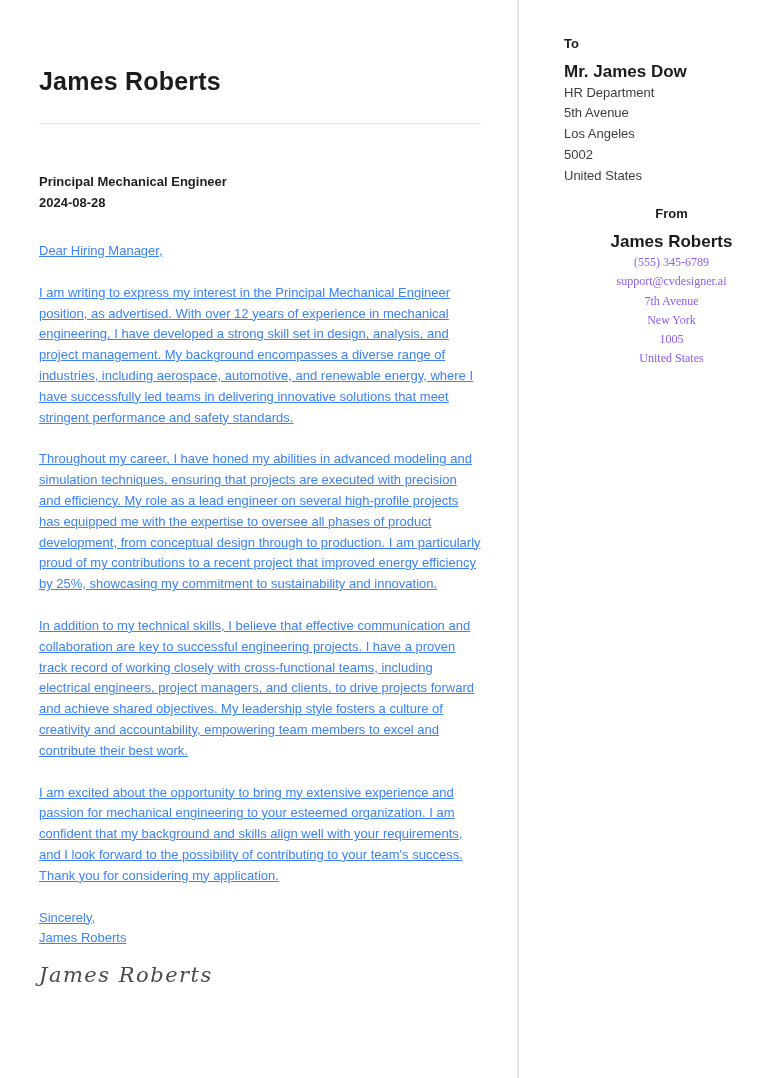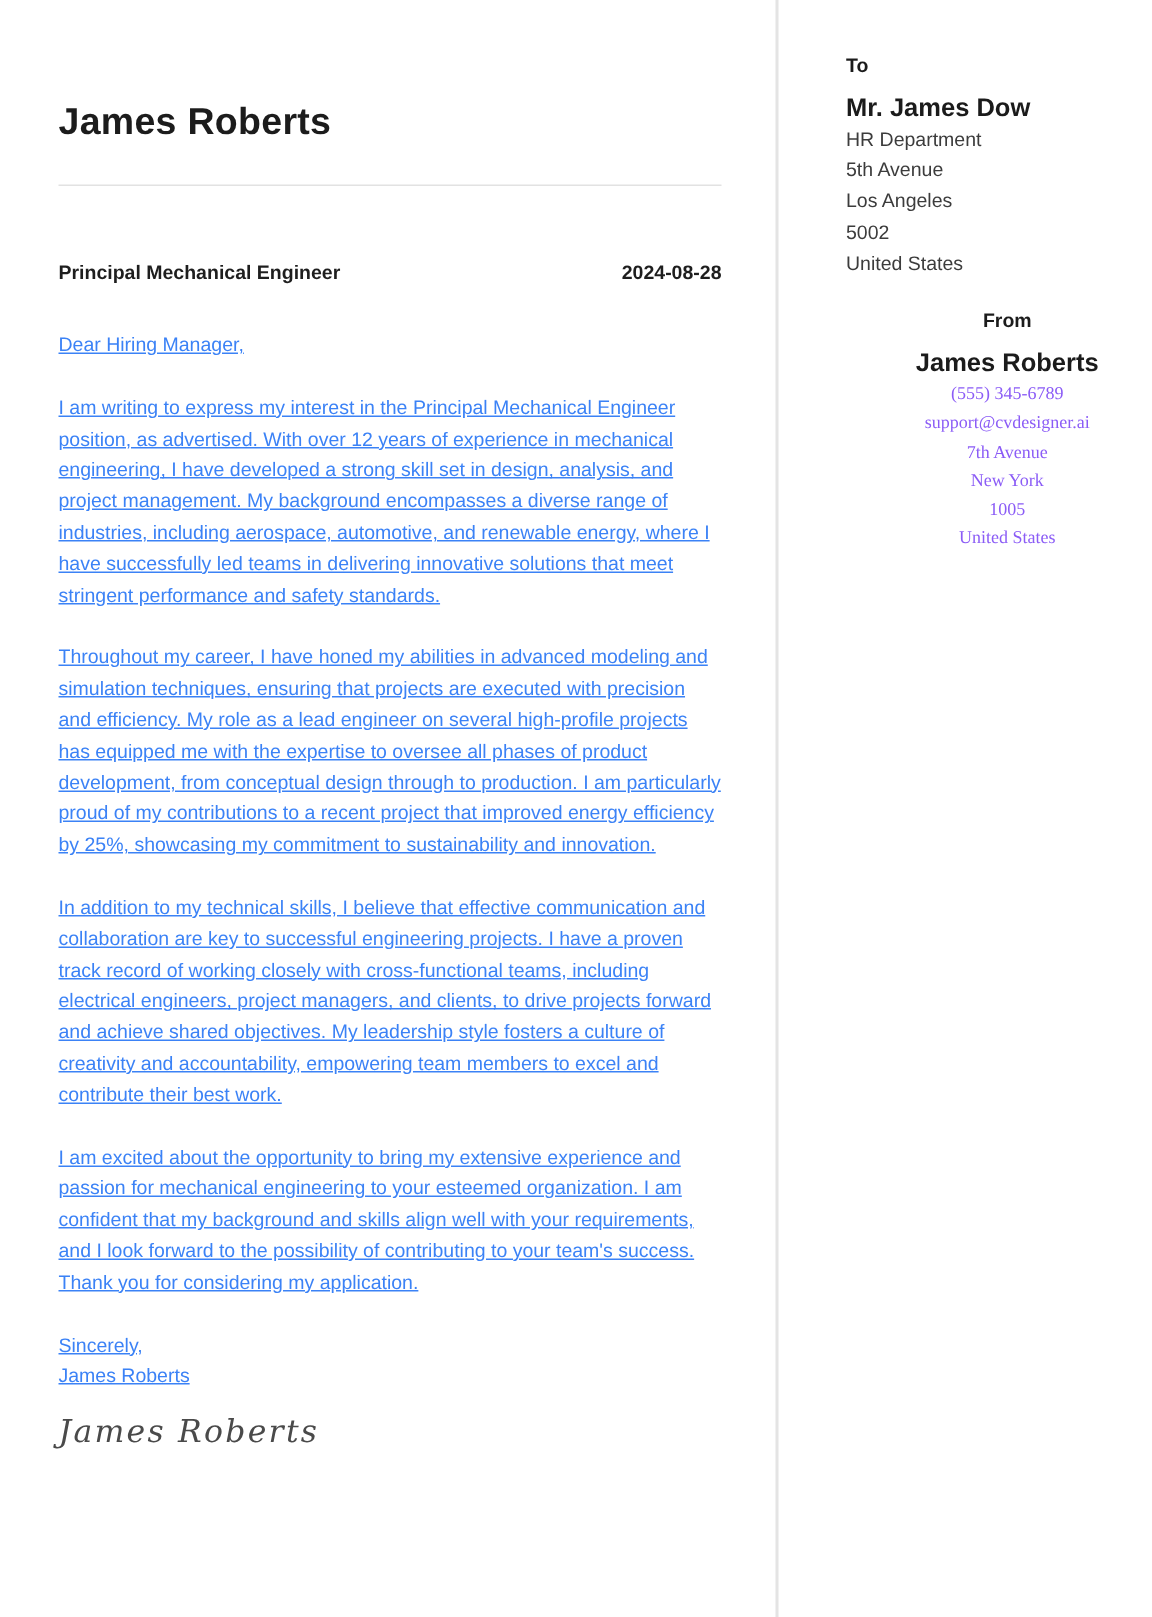"Principal Mechanical Engineer" .meta-row { flex-direction: none -> column }
